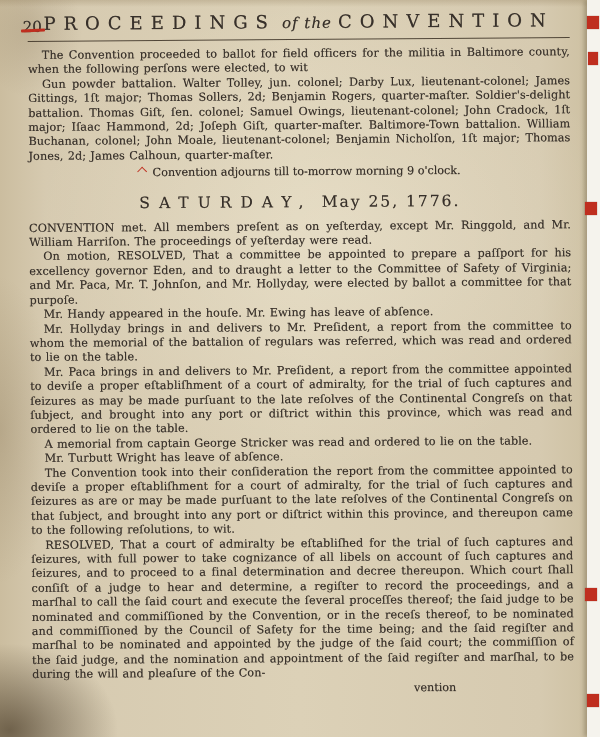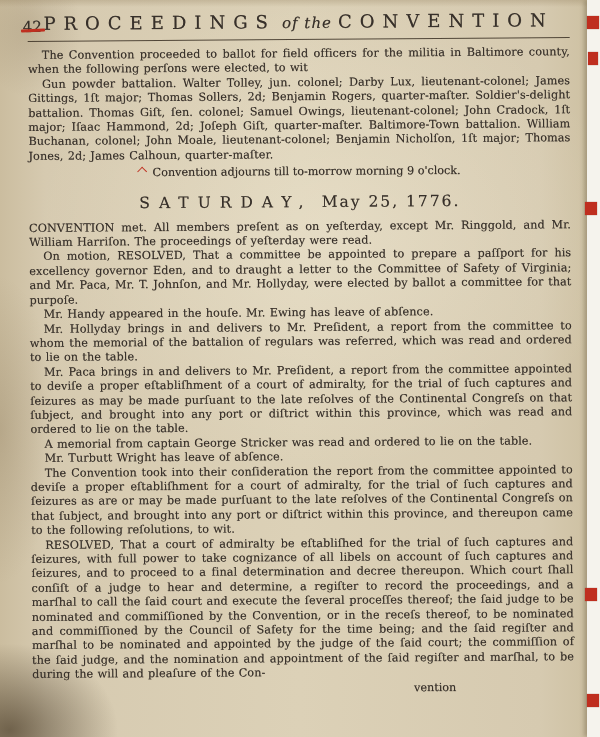"42" span.pageno { text: 42 -> 20 }
